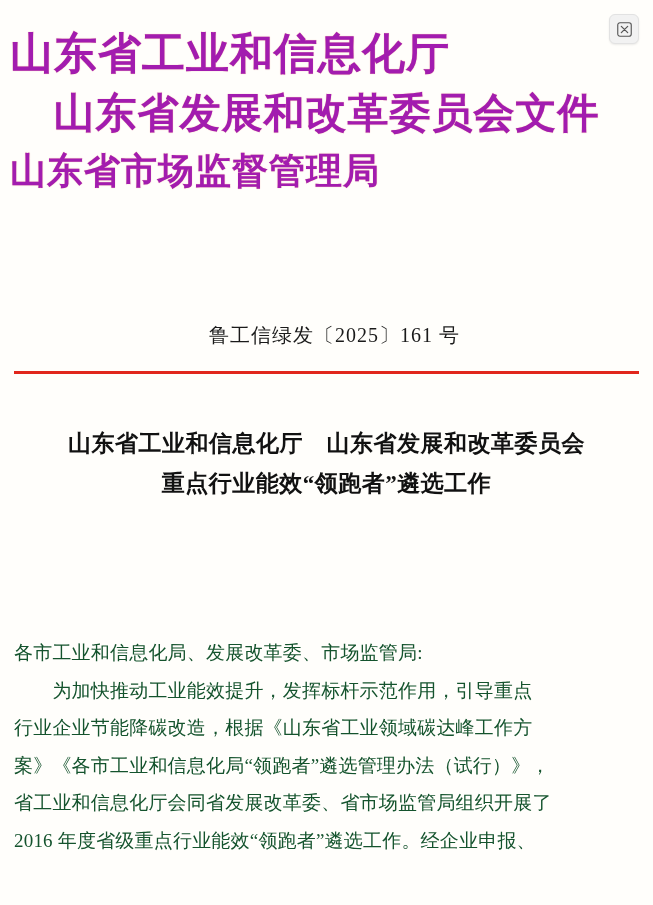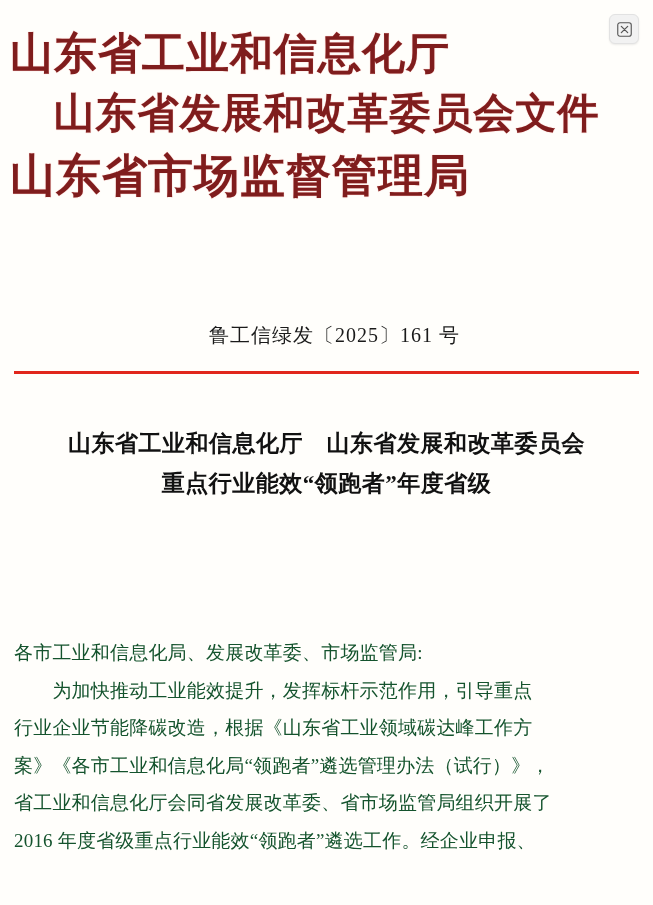"山东省工业和信息化厅" .masthead-line { color: #7f1d1d -> #a21caf }
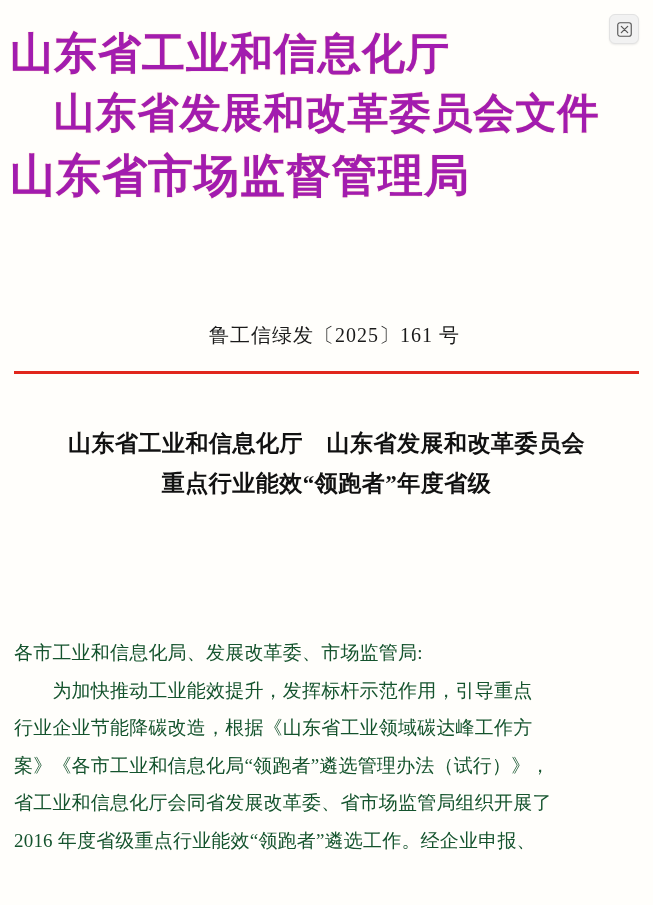"山东省市场监督管理局" .masthead-line.l3 { font-family: Liberation Serif, serif -> none; font-size: 45px -> 36px }
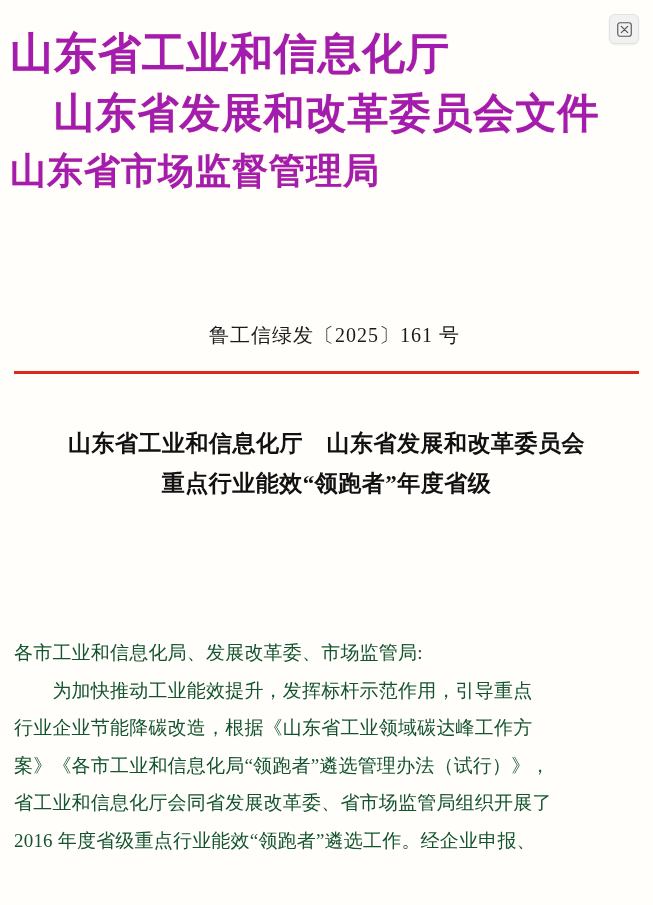"重点行业能效“领跑者”年度省级" div.title-line { text: 年度省级 -> 遴选工作 }
